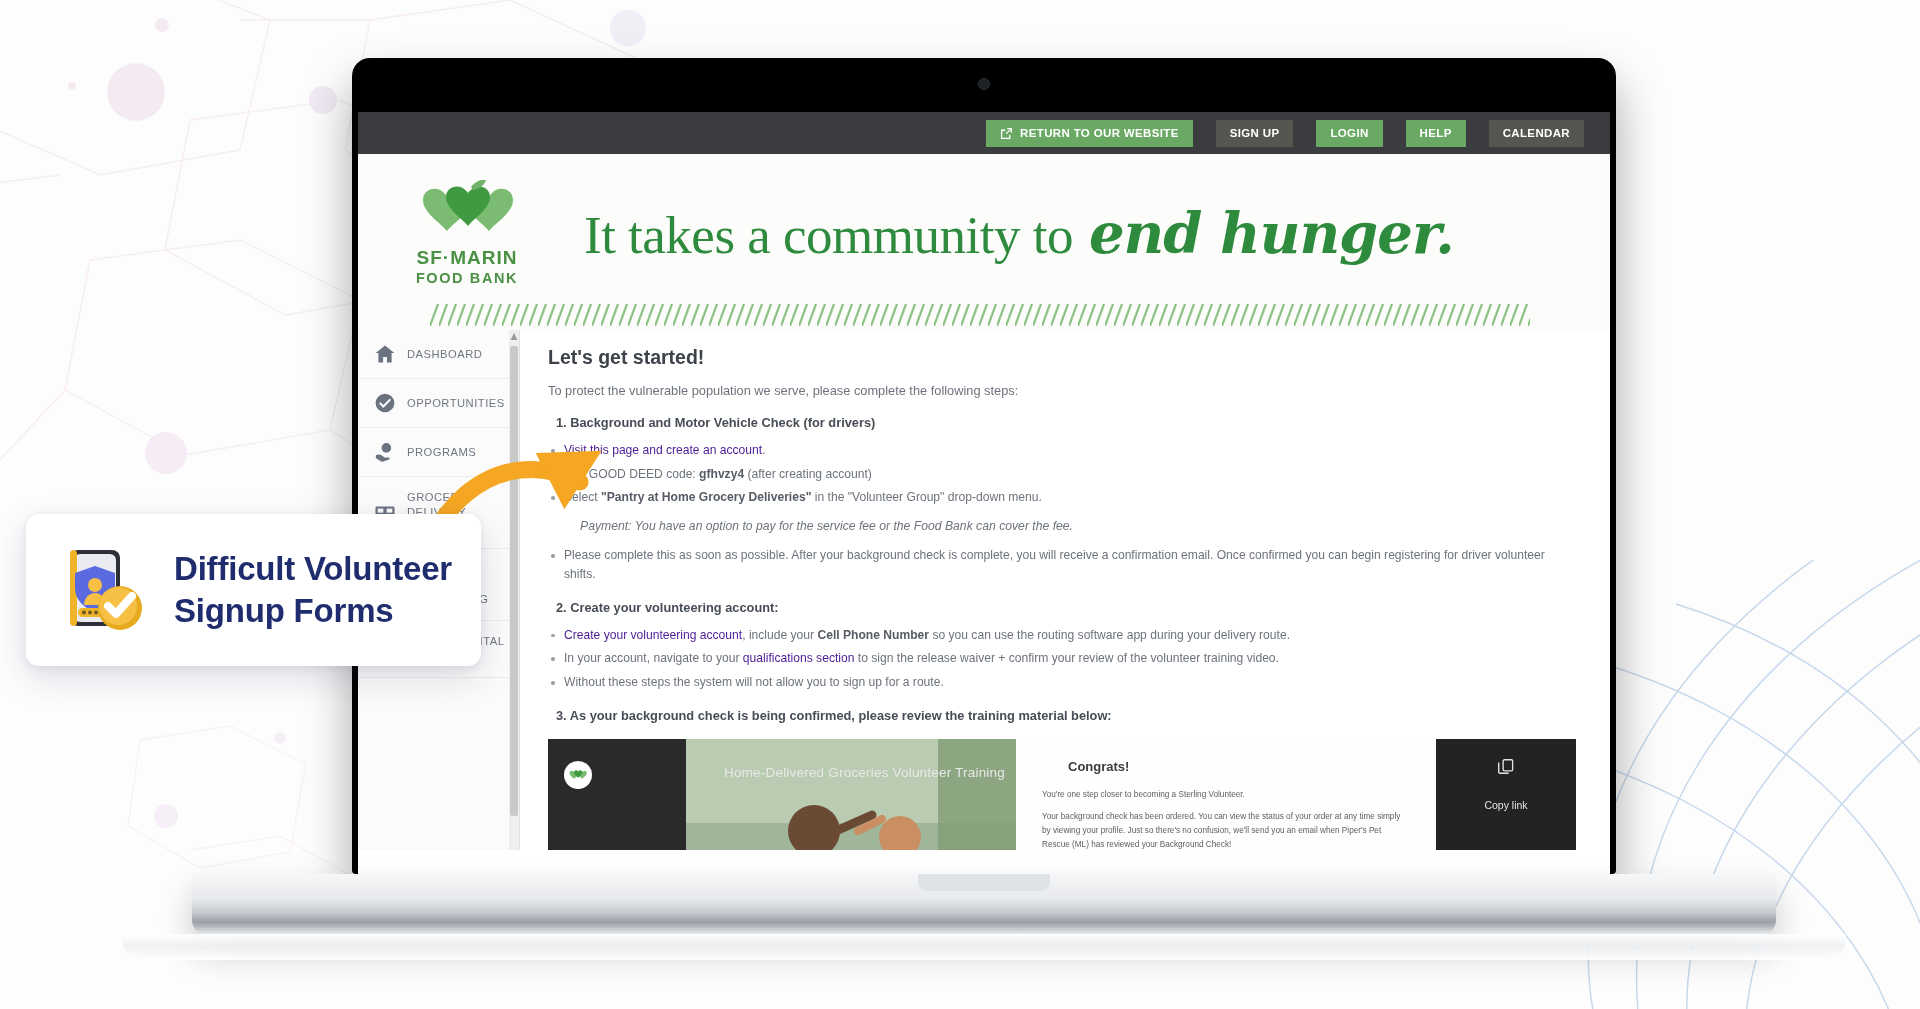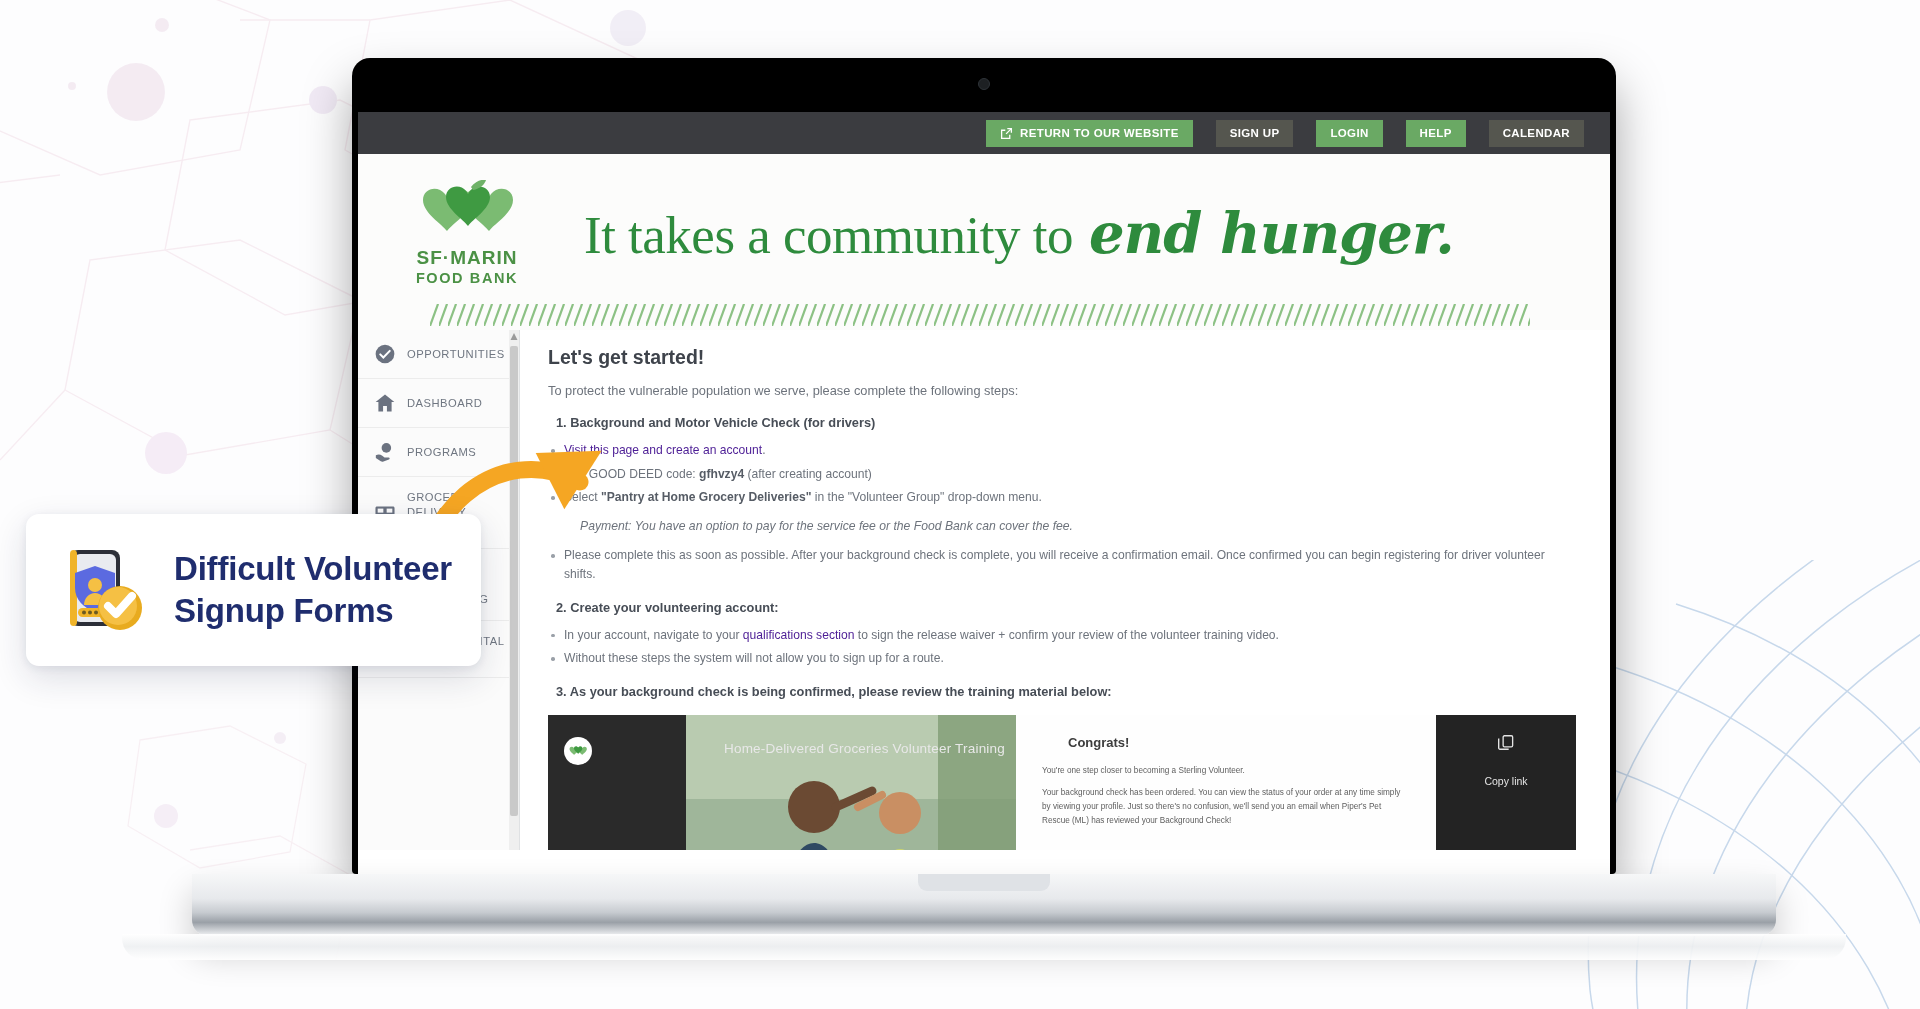"OPPORTUNITIES" div.side-item { order: before "DASHBOARD" -> after "DASHBOARD" }
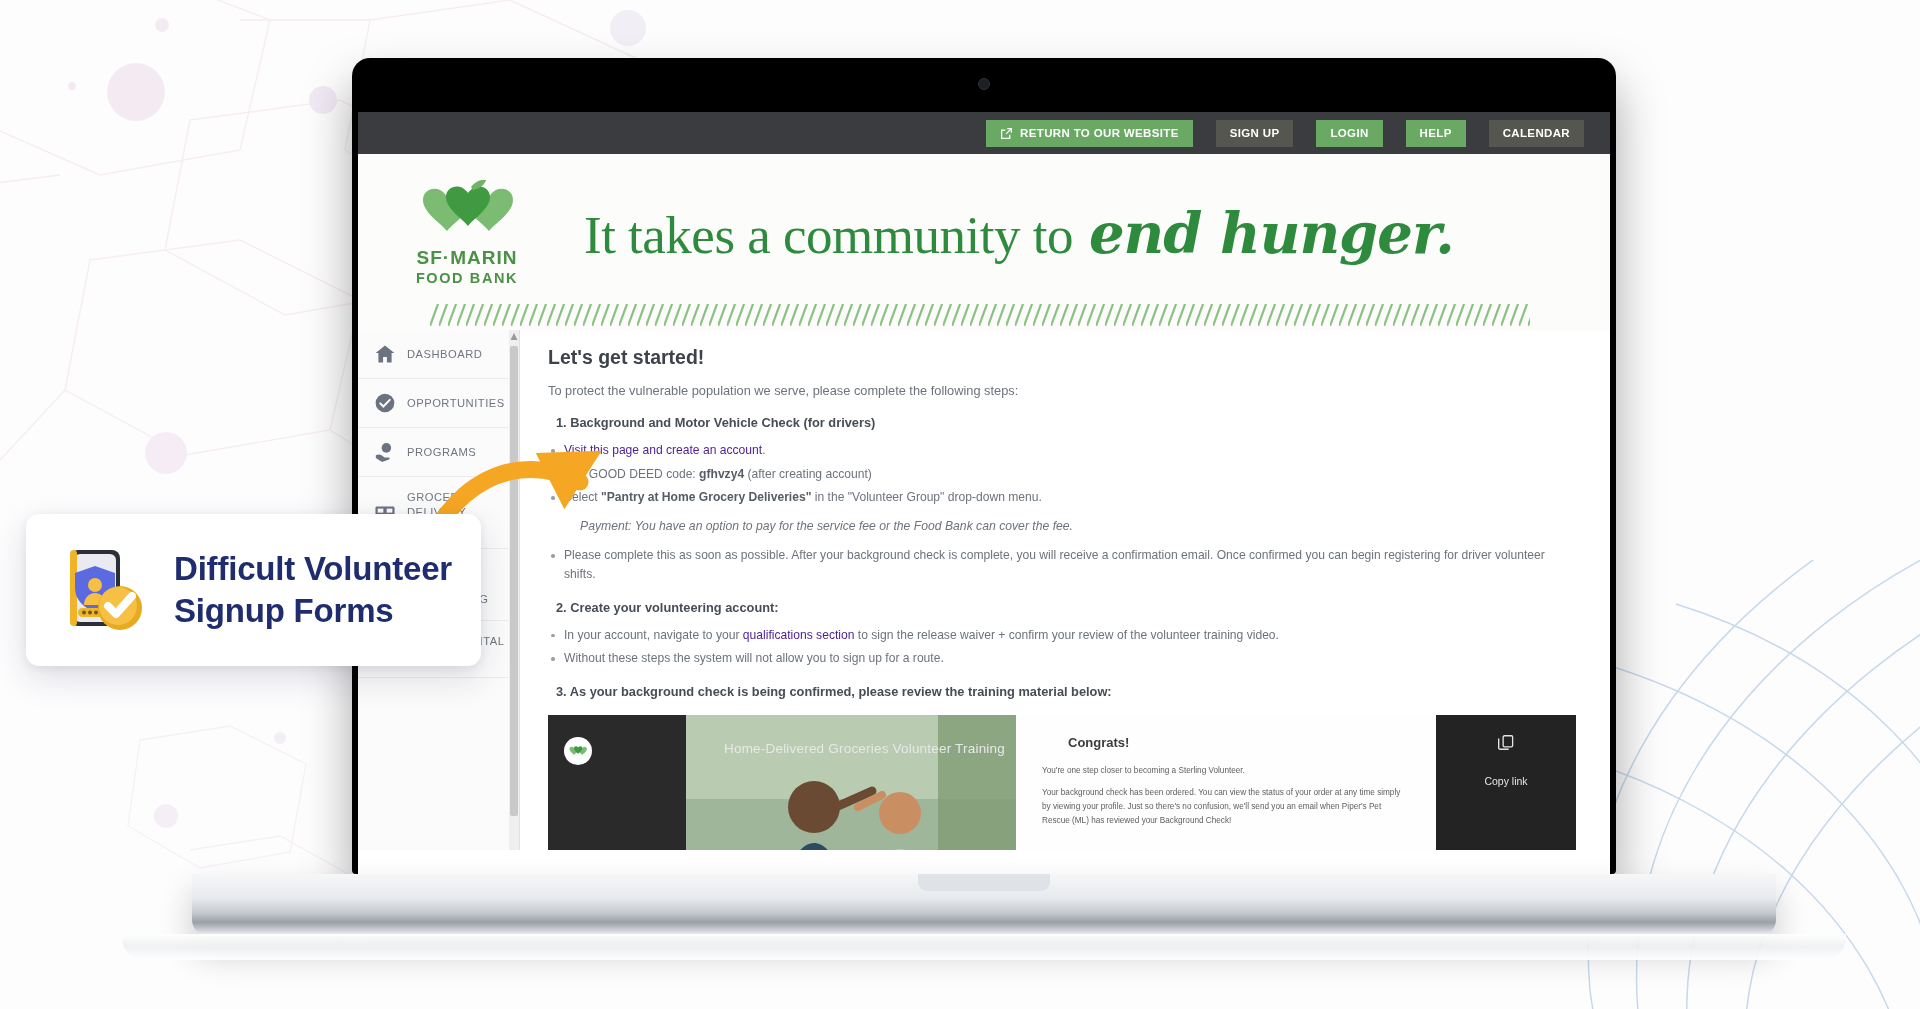"Create your volunteering account," li { html: none -> <li> <span>Create your volunteering account</span><span>, include your </span><span>Cell Phone Number</span><span> so you can use the routing software app during your delivery route.</span> </li> }
